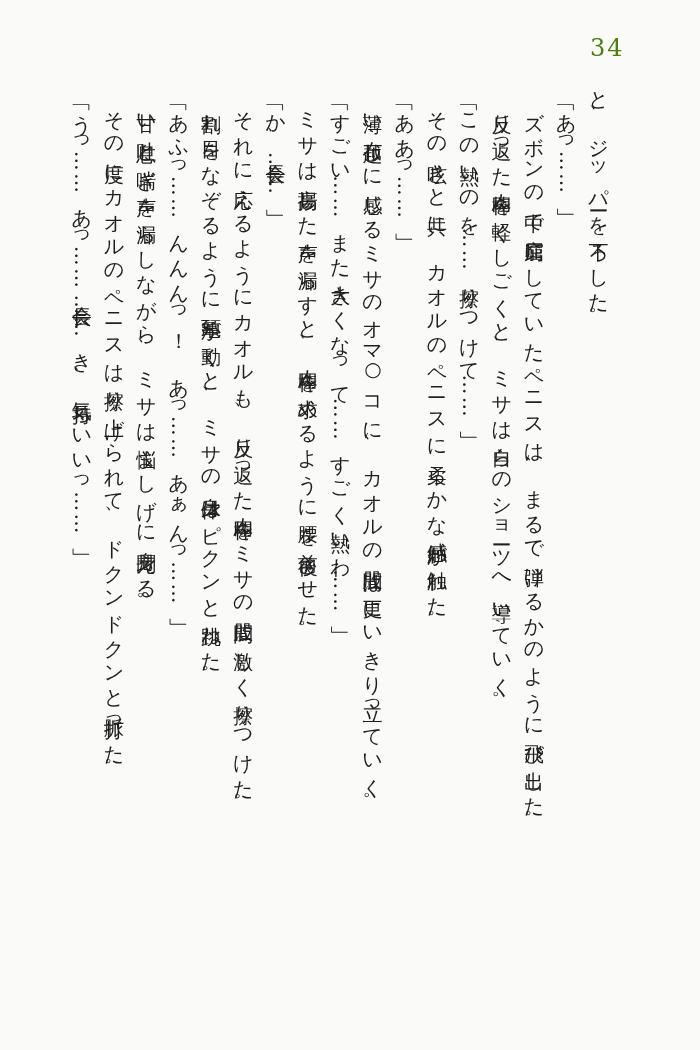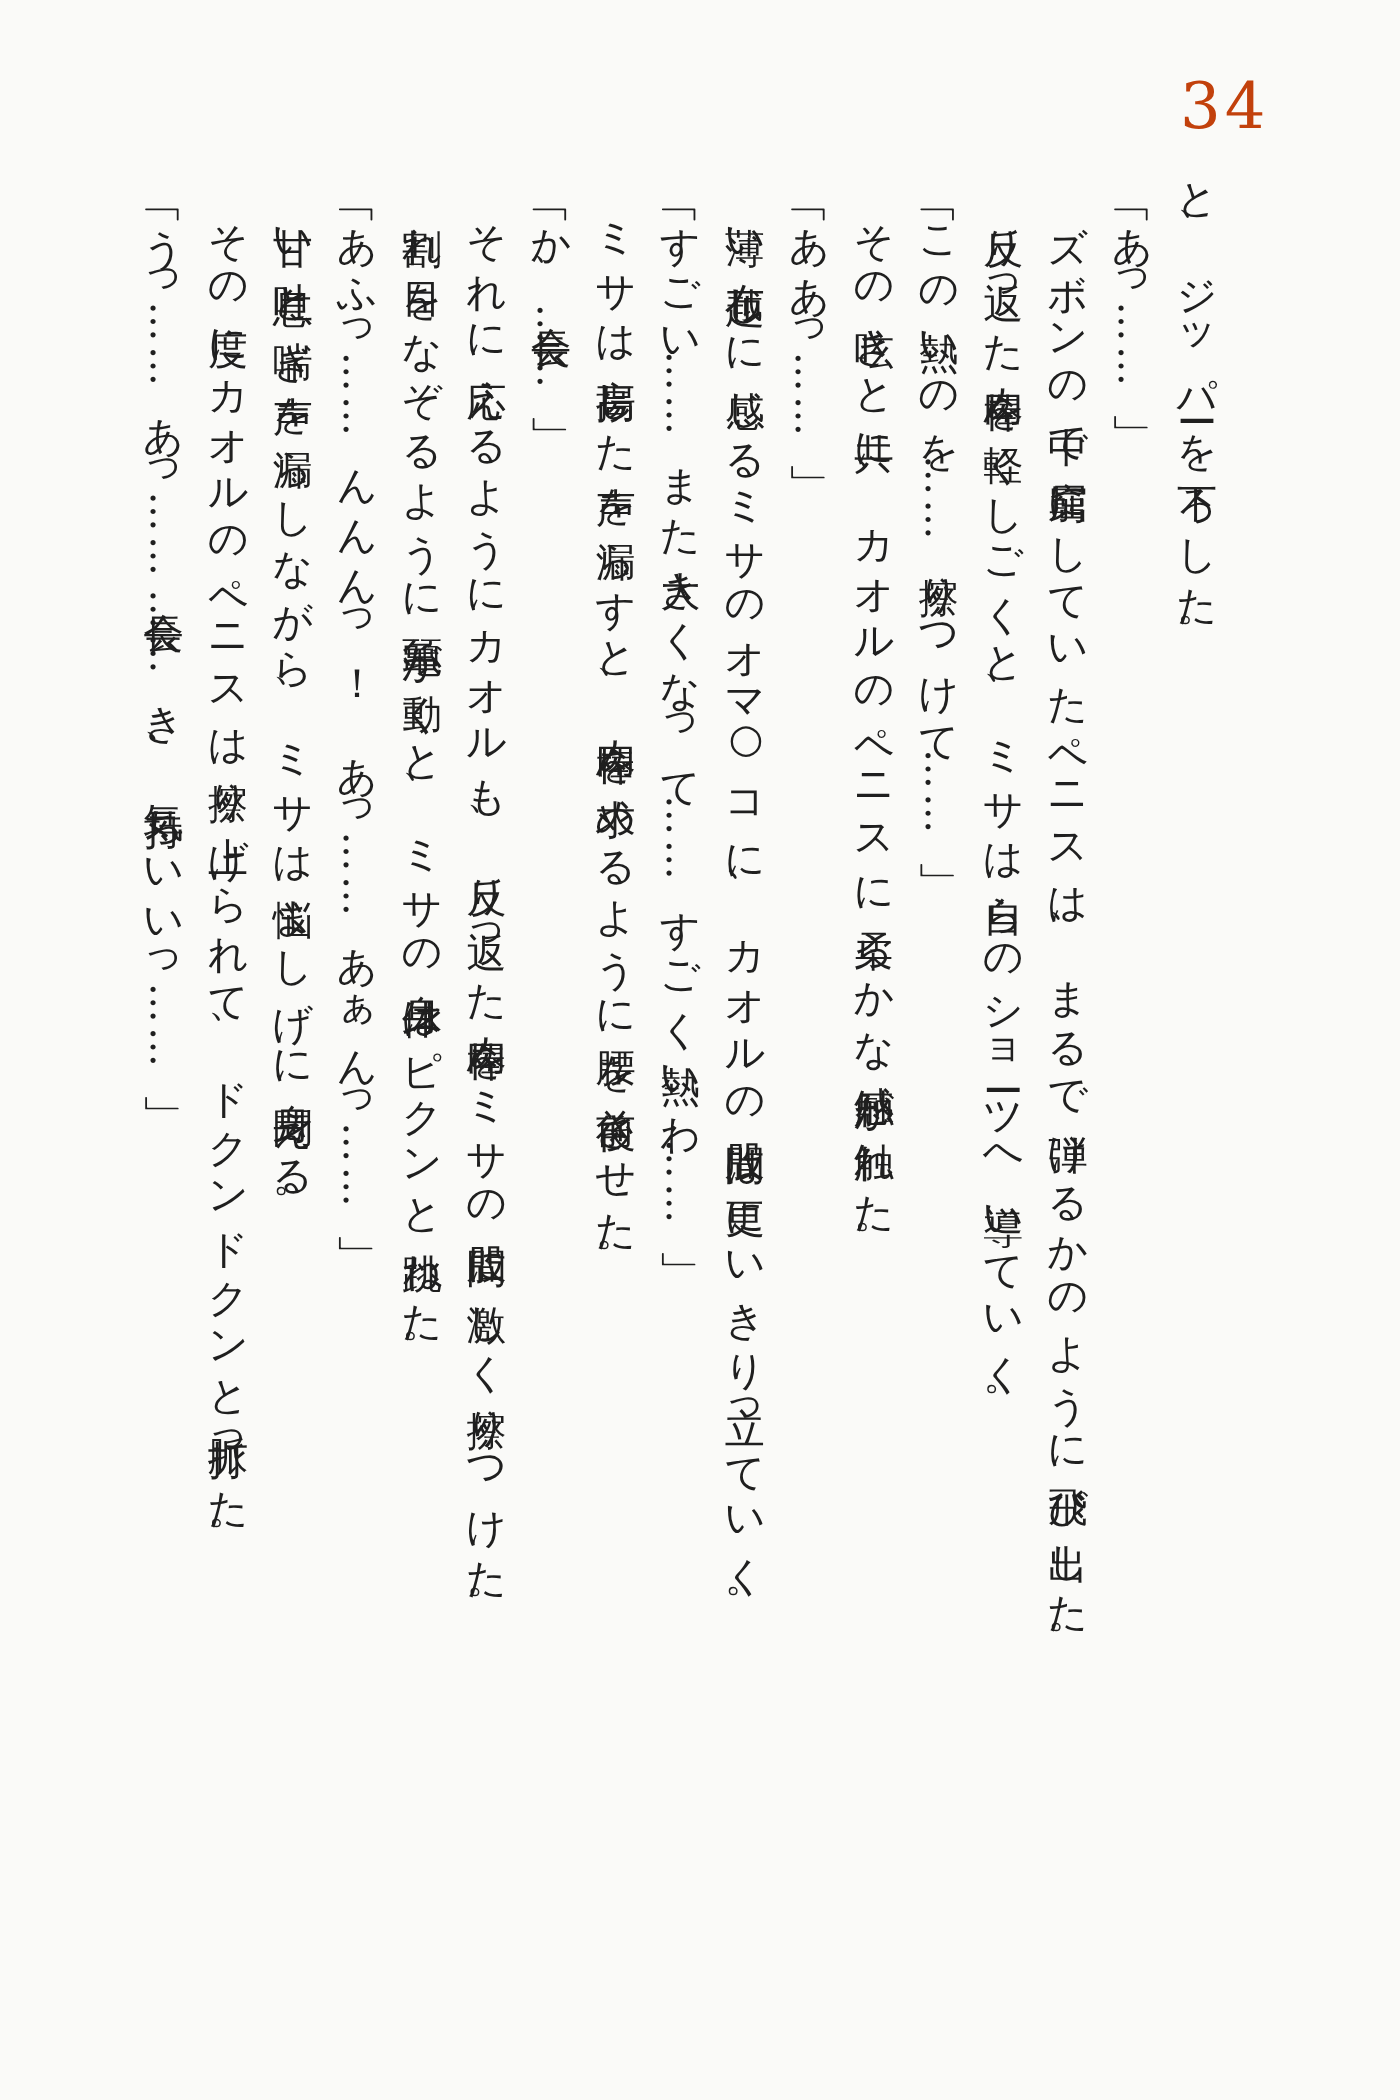"34" .page-number { color: #c2410c -> #4d7c0f; font-size: 32px -> 24px }
